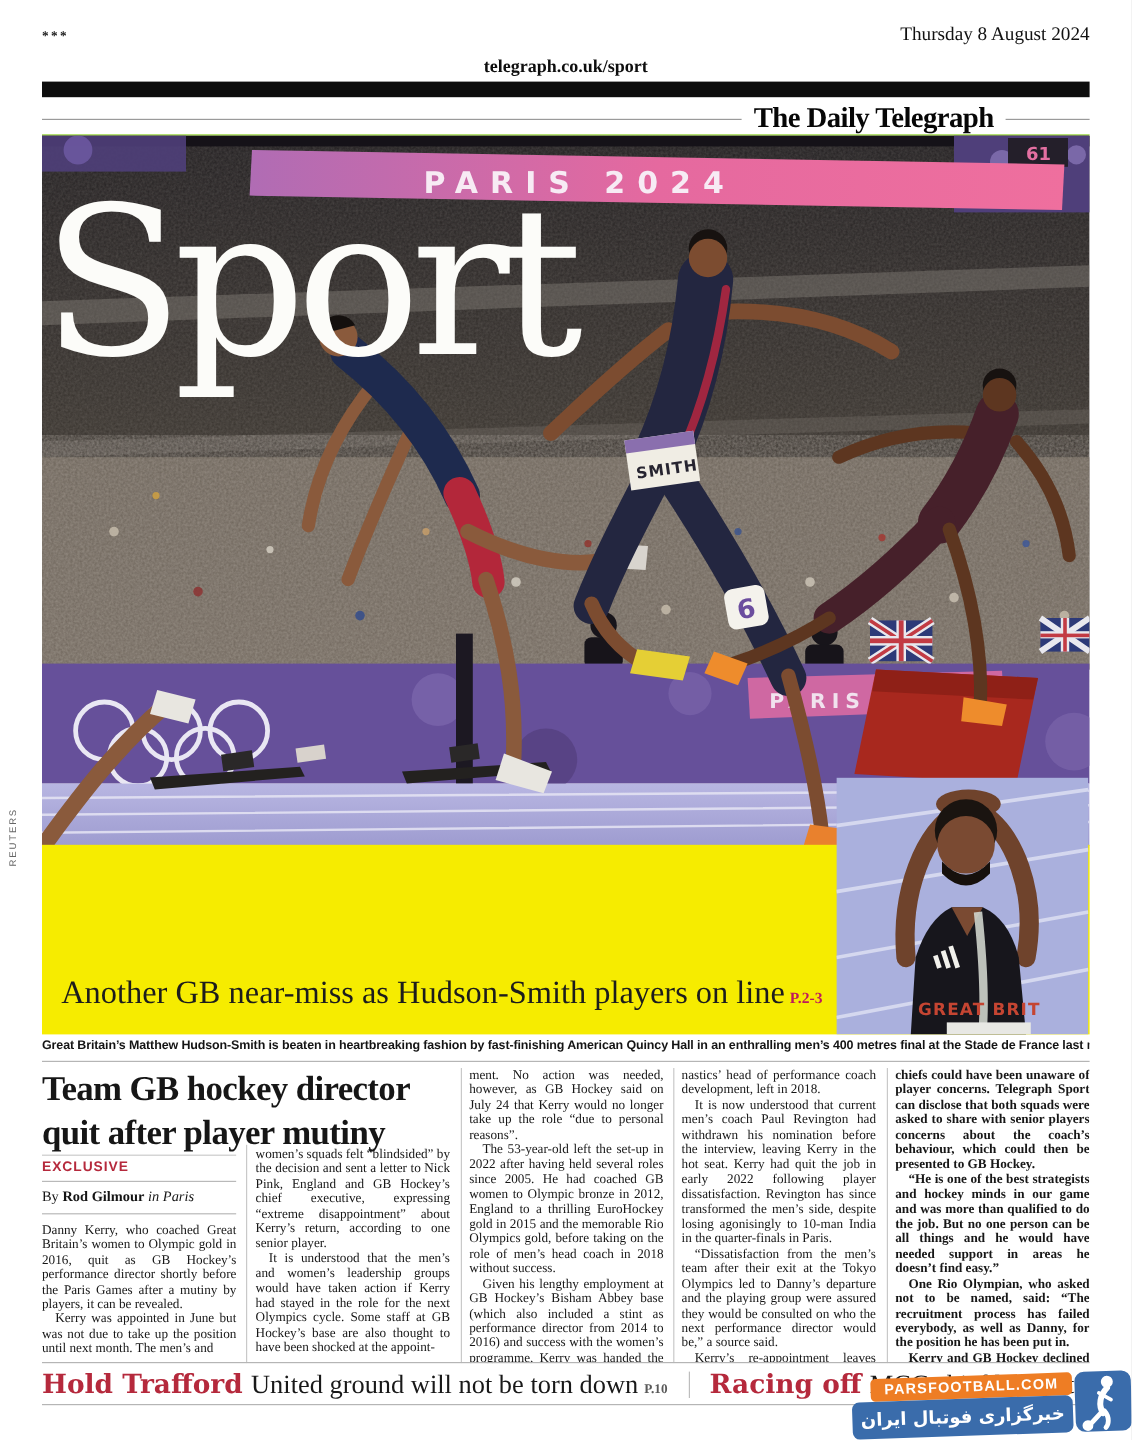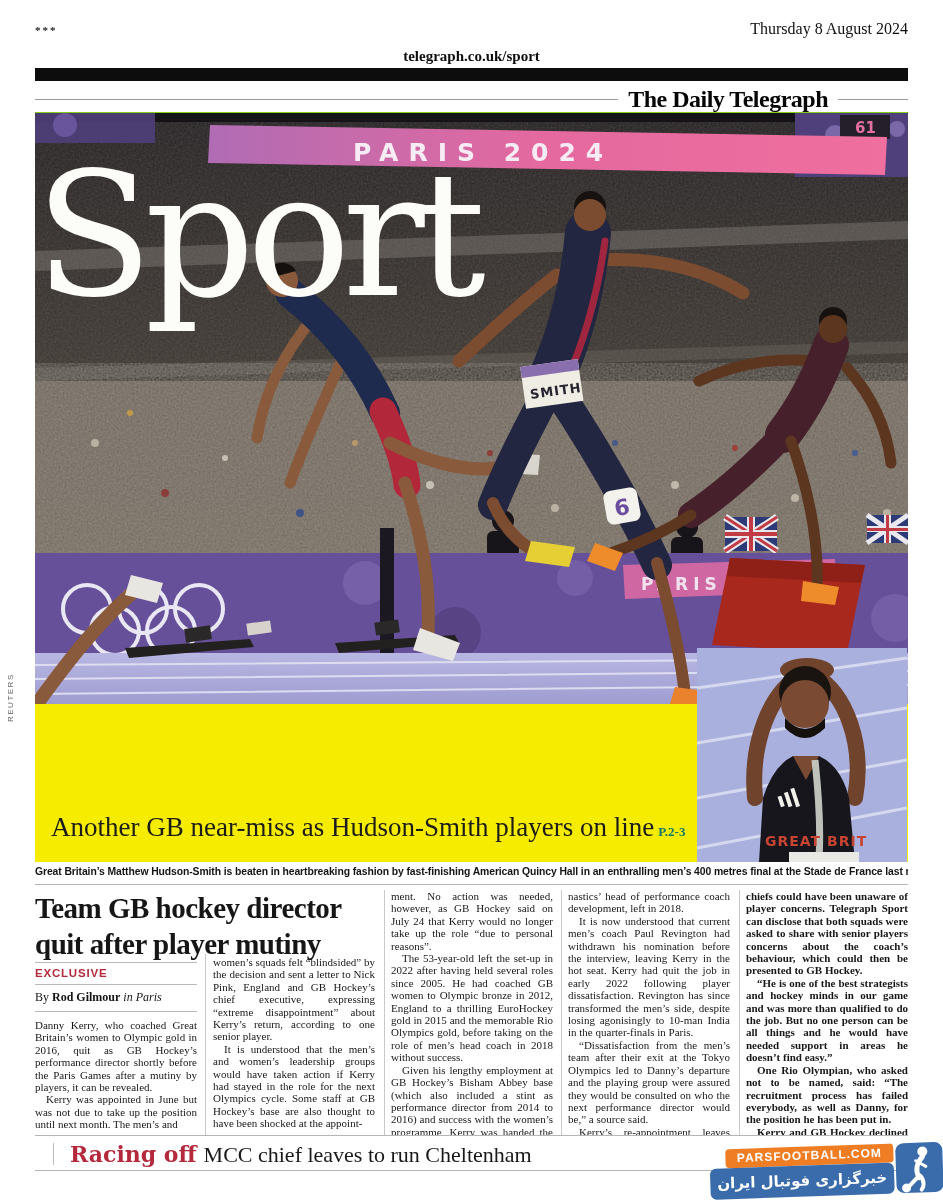"P.2-3" .splash-pref { color: #0f766e -> #be185d }
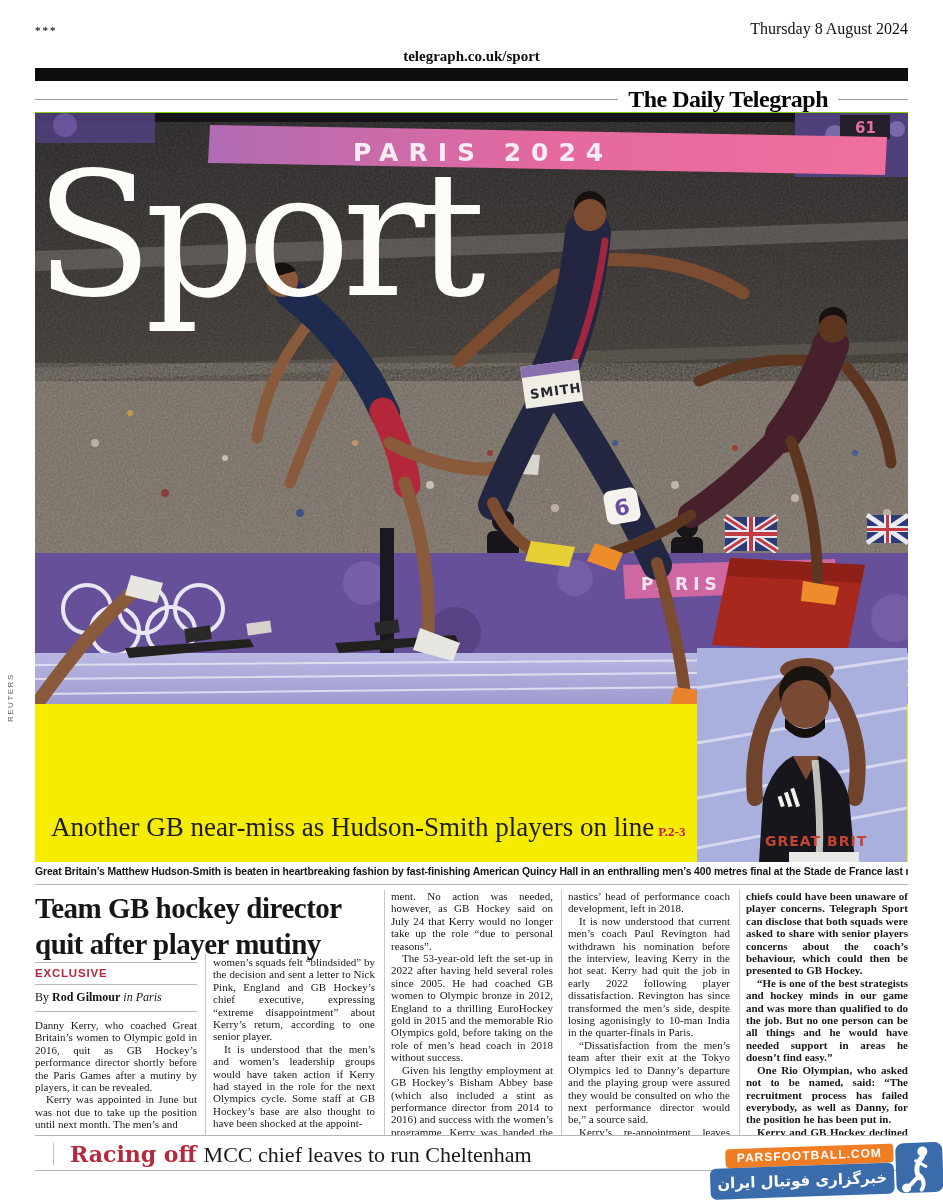"Hold Trafford" div.teaser { html: none -> <div> <span>Hold Trafford</span> <span>United ground will not be torn down</span> <span>P.10</span> </div> }
